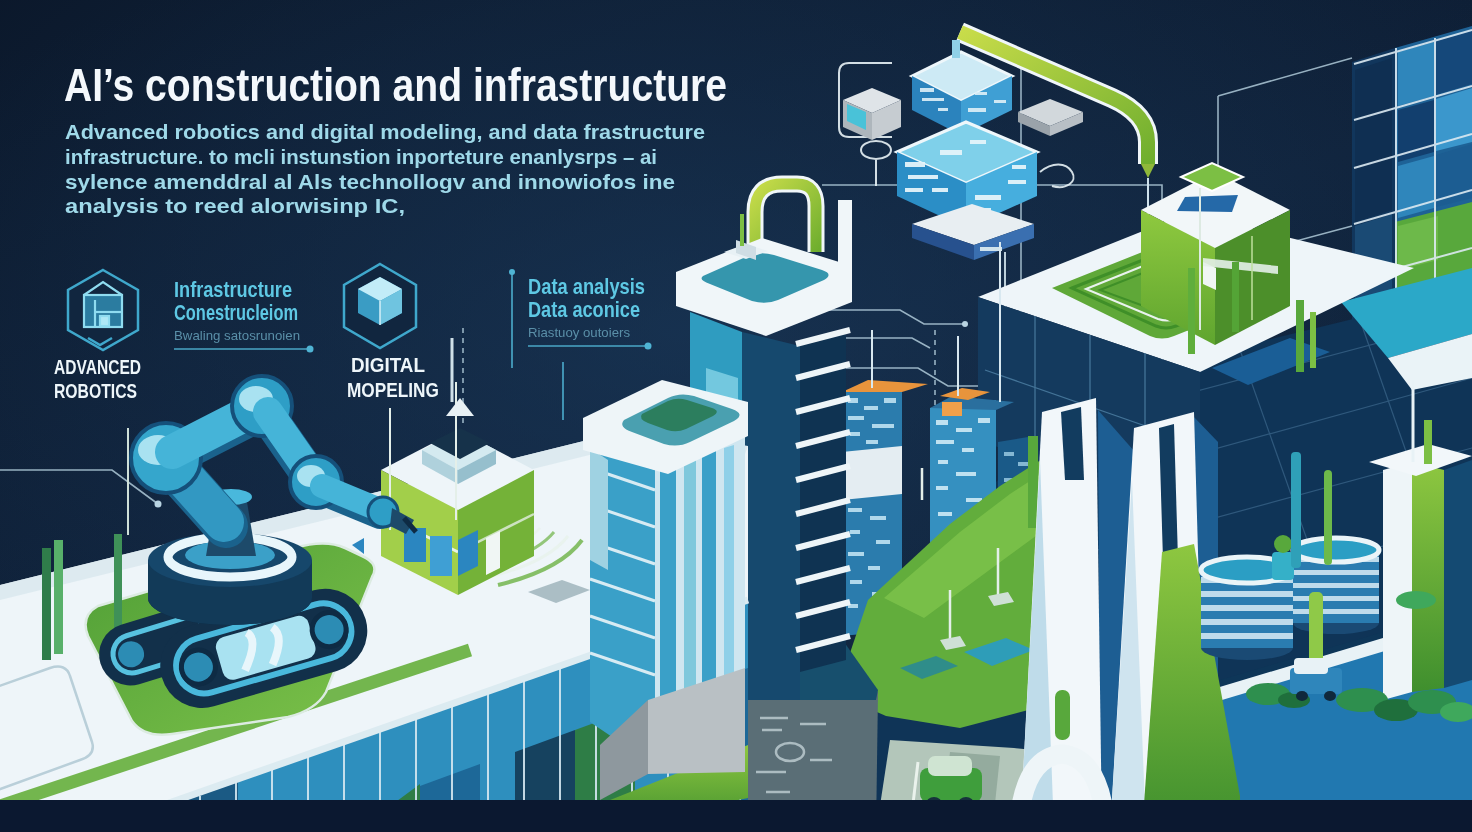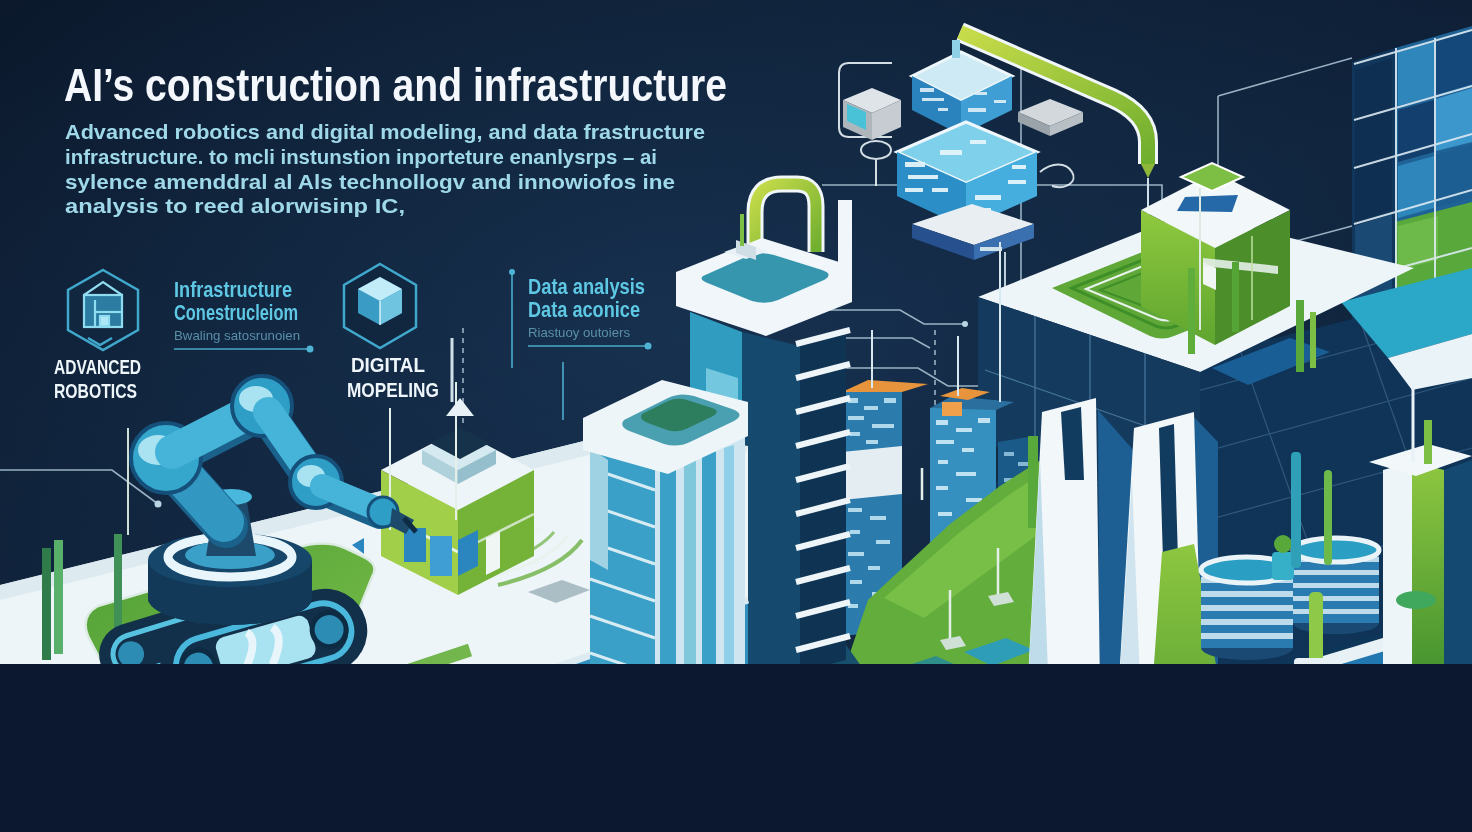"AI’s construction and infrastructure" #stage { height: 664px -> 800px }
